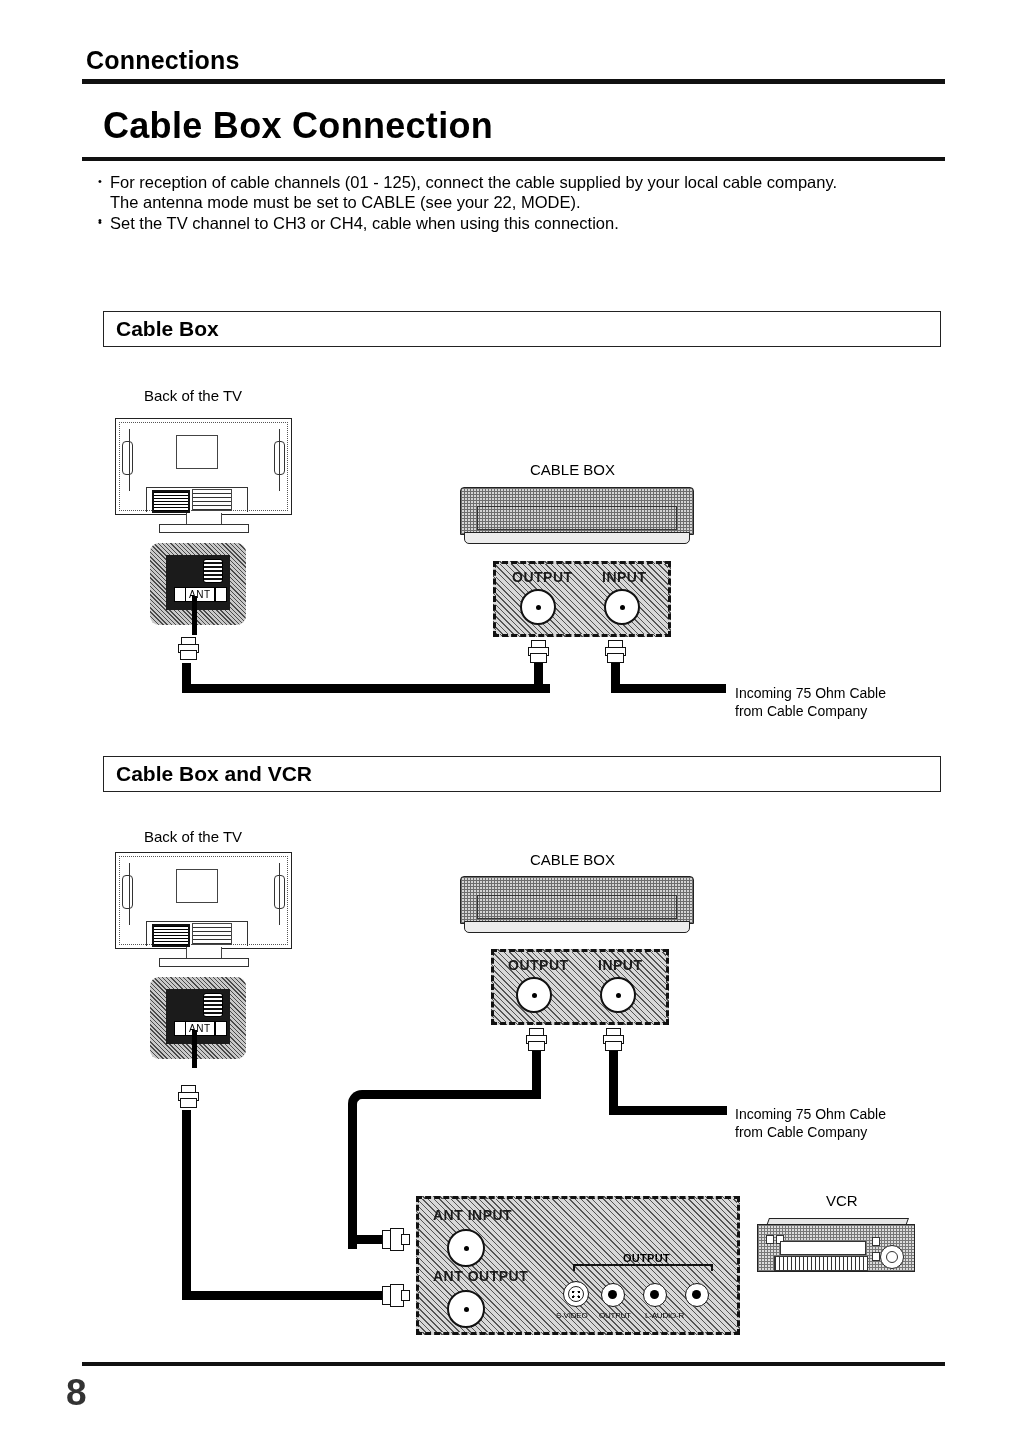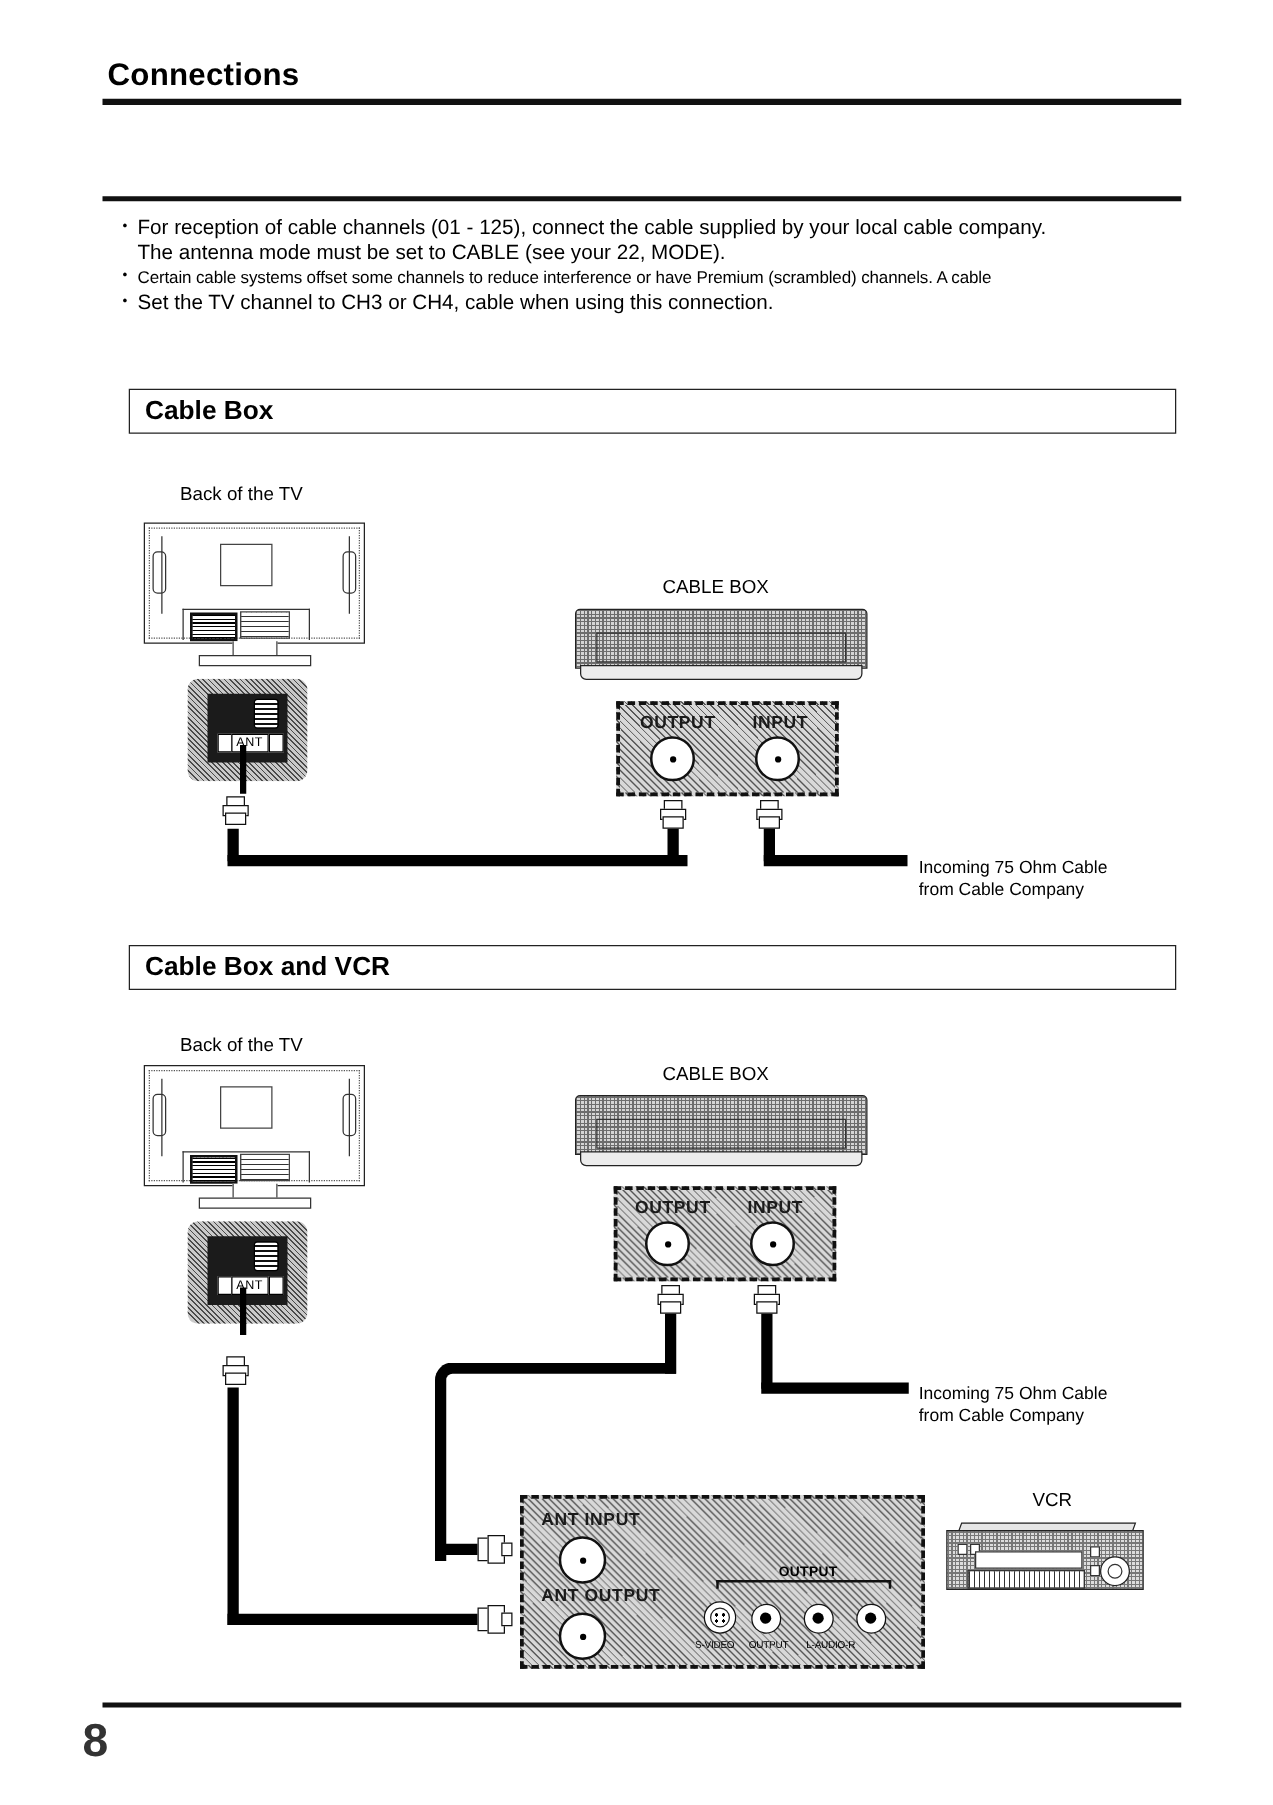"Cable Box Connection" div.h1 { html: none -> <div>Cable Box Connection</div> }
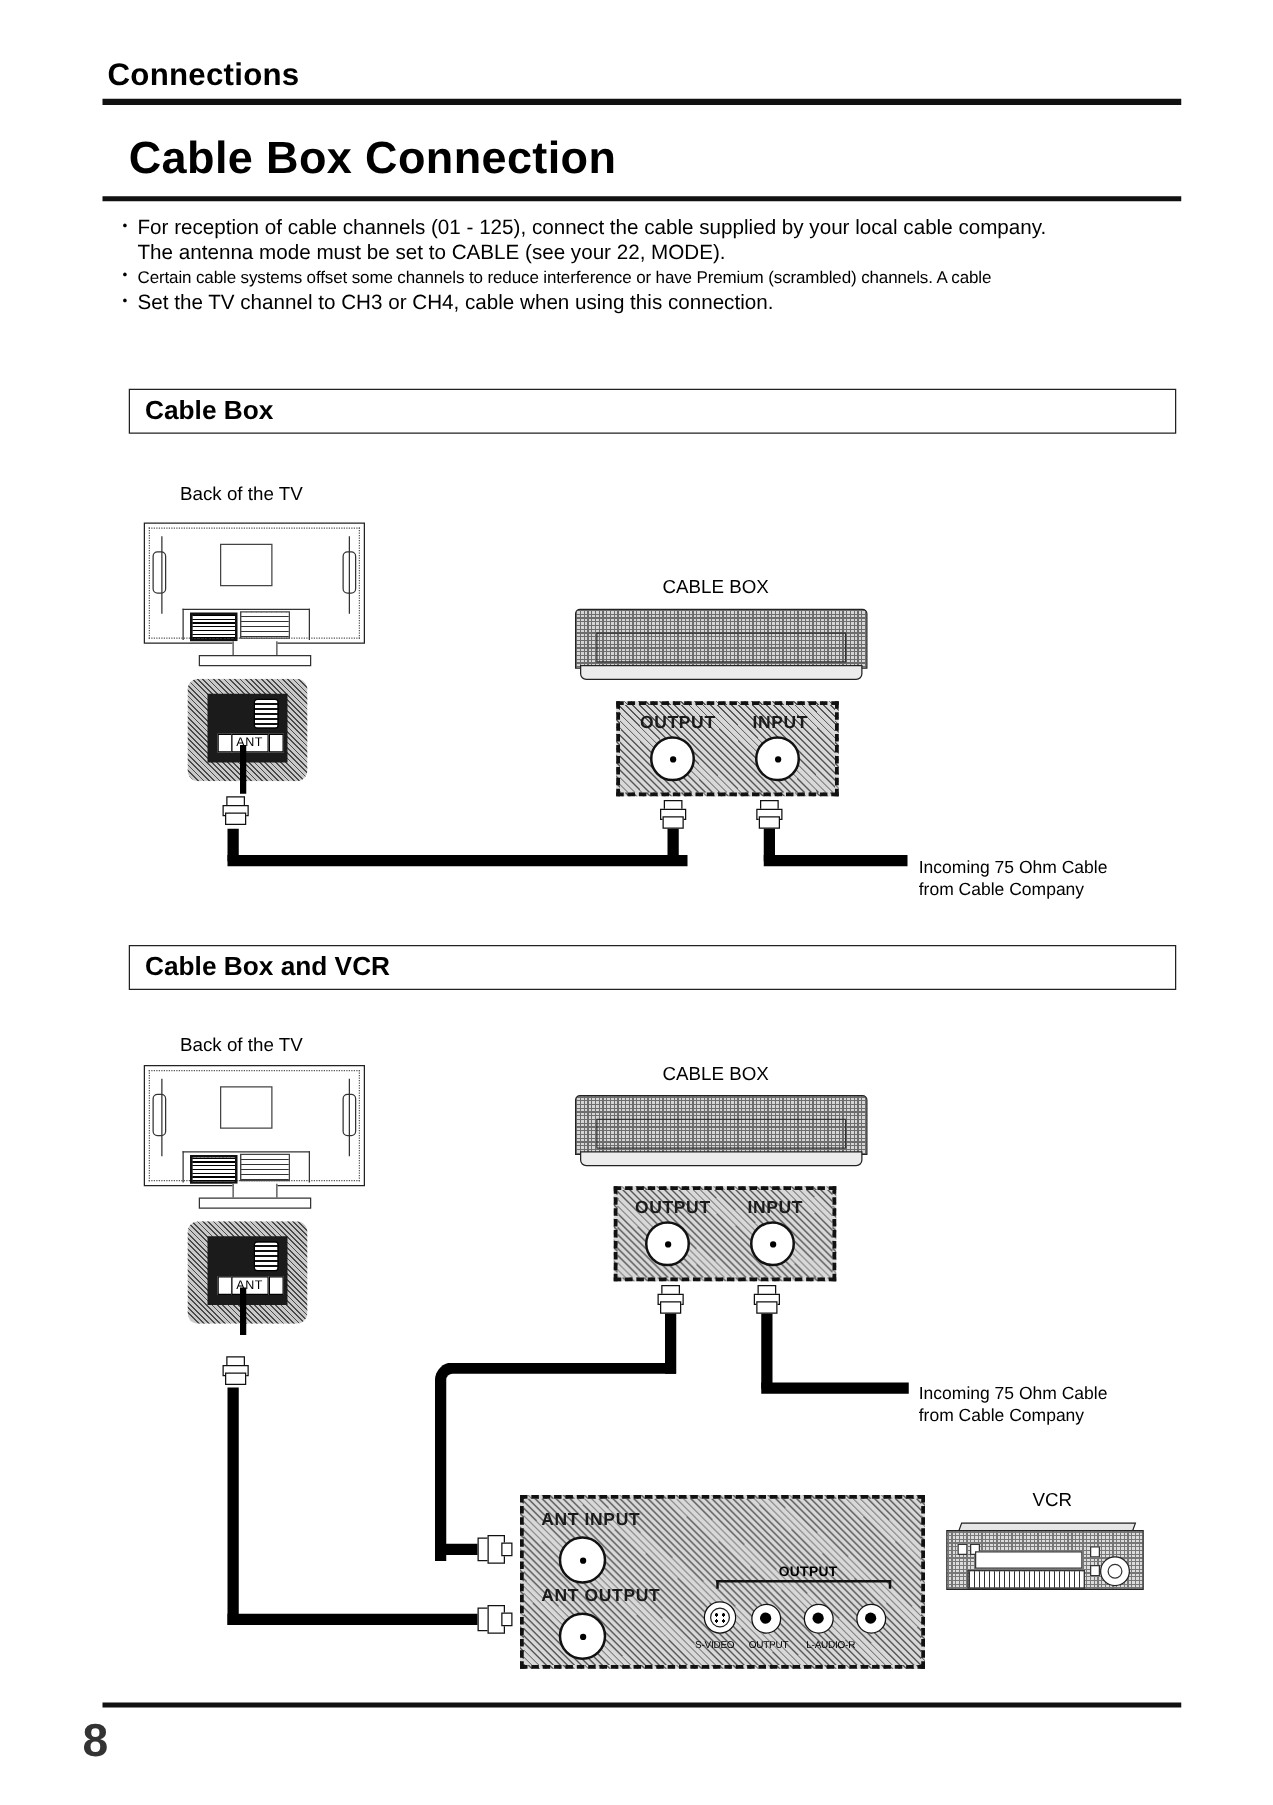"Certain cable systems offset some" span { html: <span>Certain cable systems offset some channels to reduce interference or have Premium (scrambled) channels. A cable</span> -> none }
